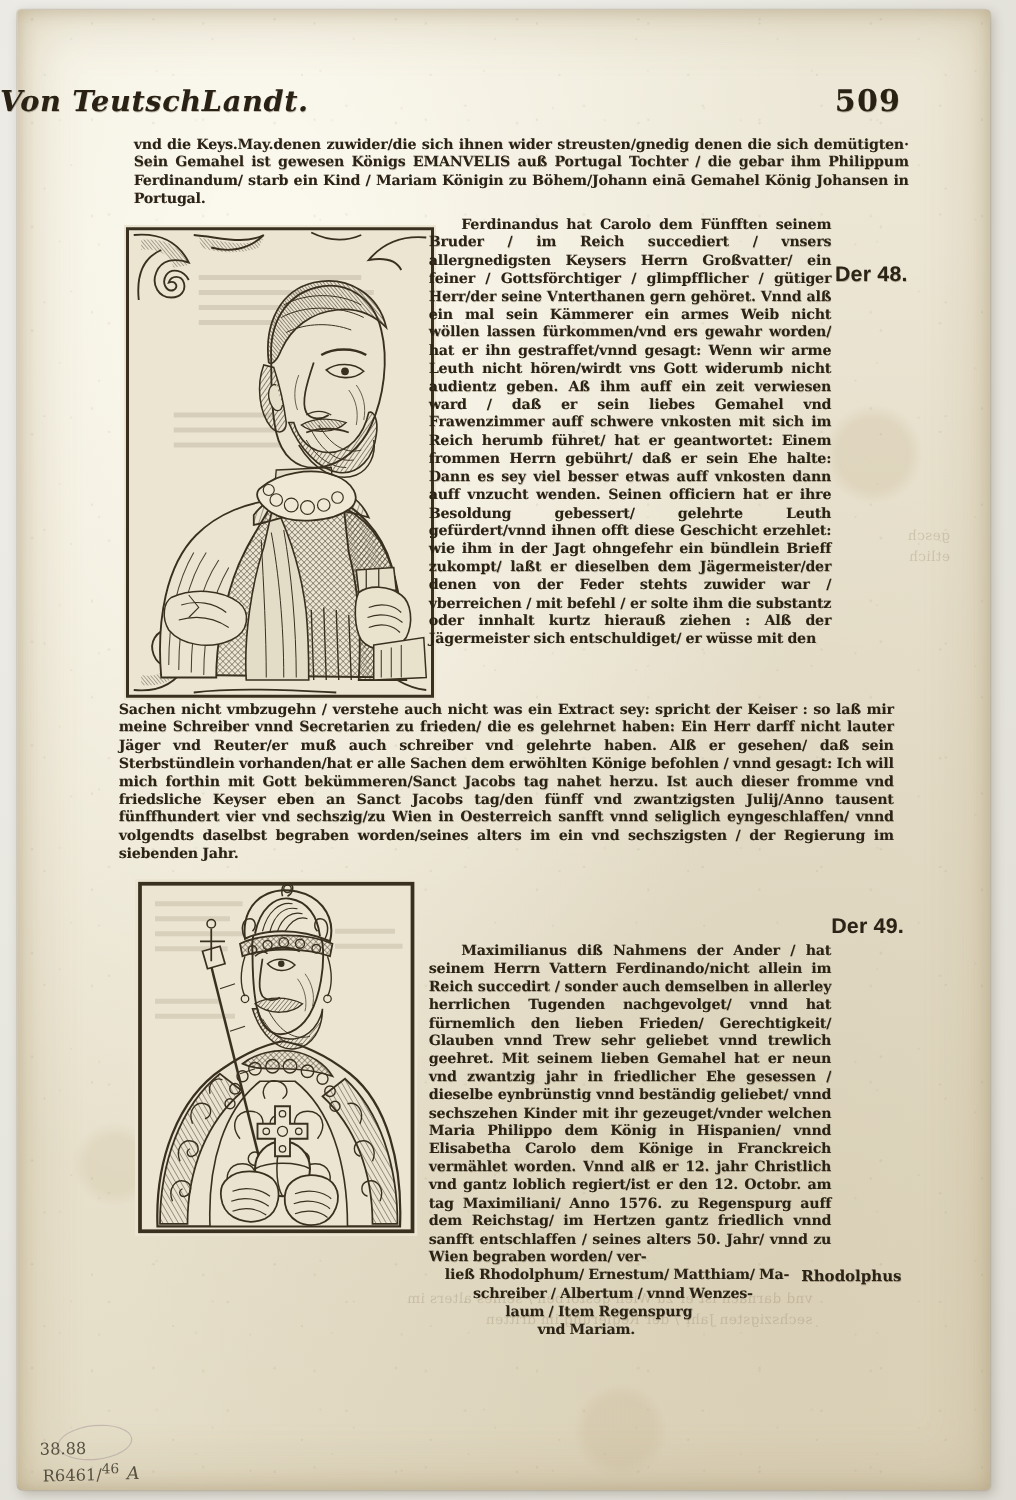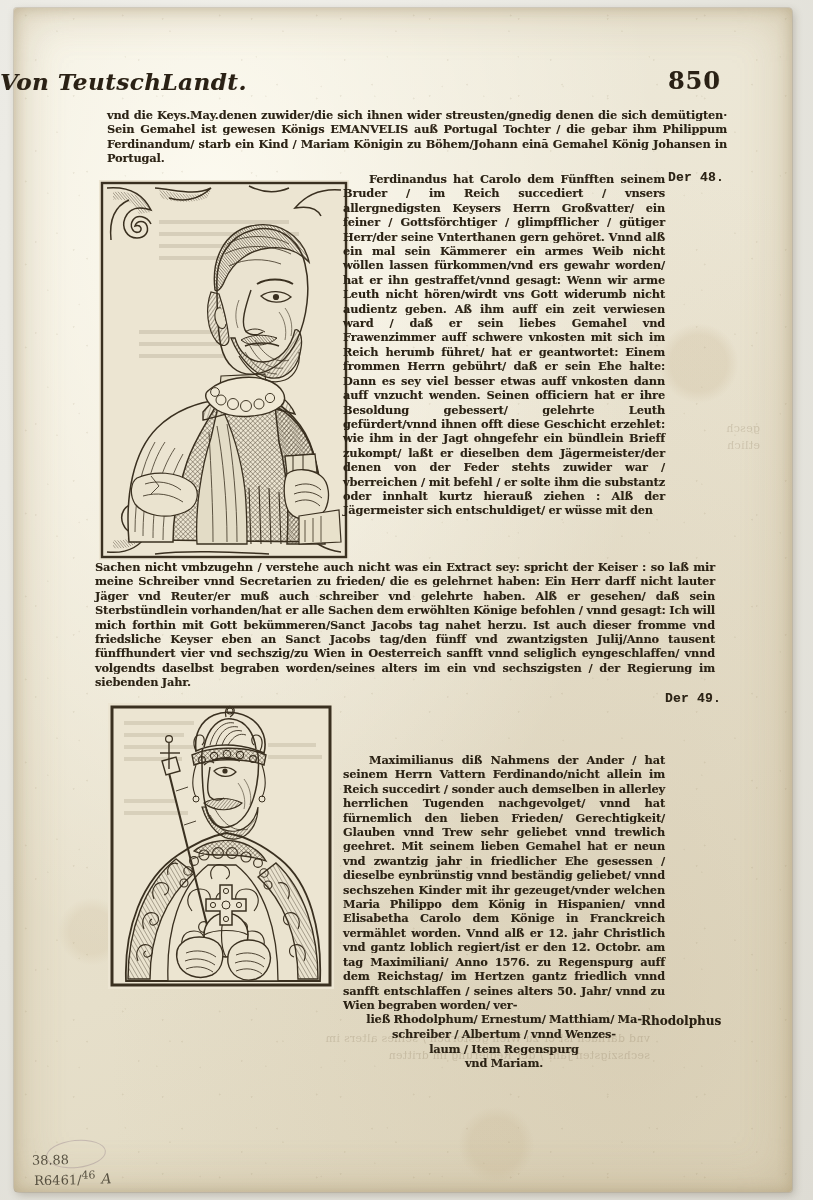"850" span.pageno { text: 850 -> 509 }
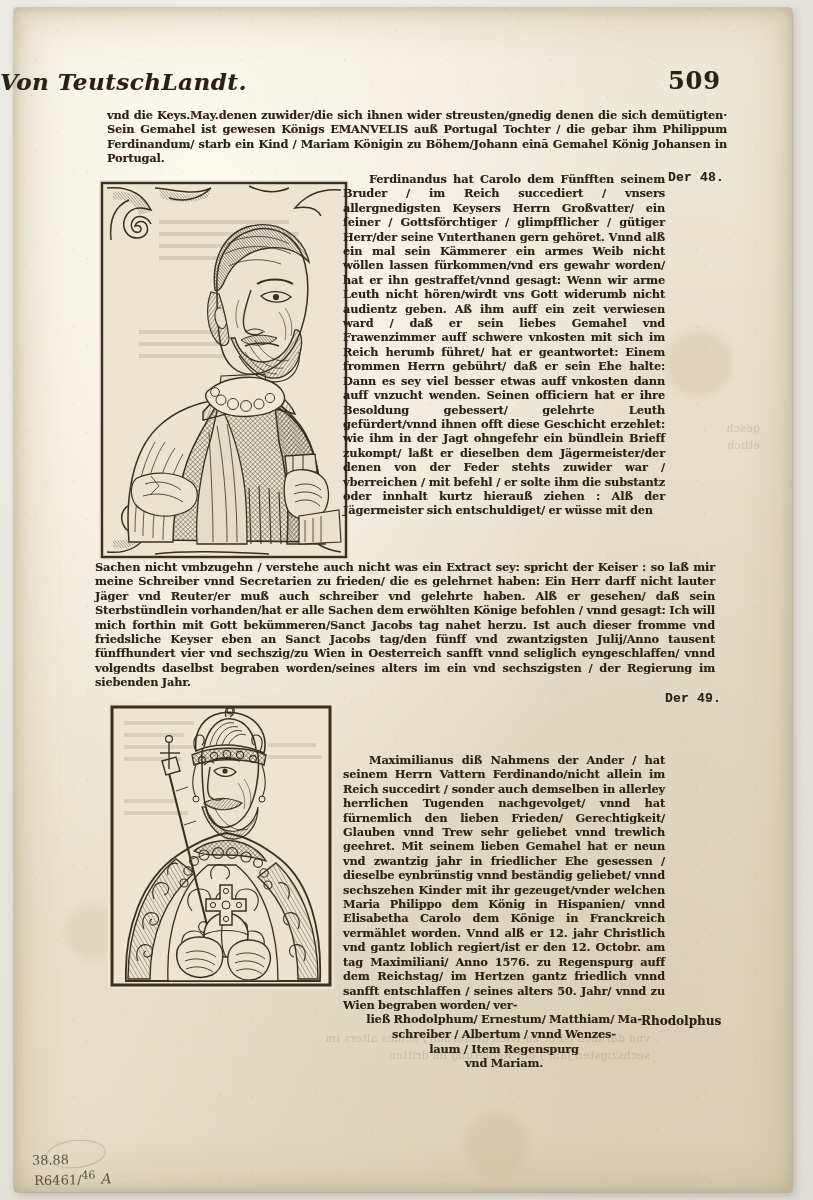"Der 48." .marg { font-family: Liberation Mono, monospace -> Liberation Sans, sans-serif; font-size: 13px -> 17px; margin-top: none -> 40px }
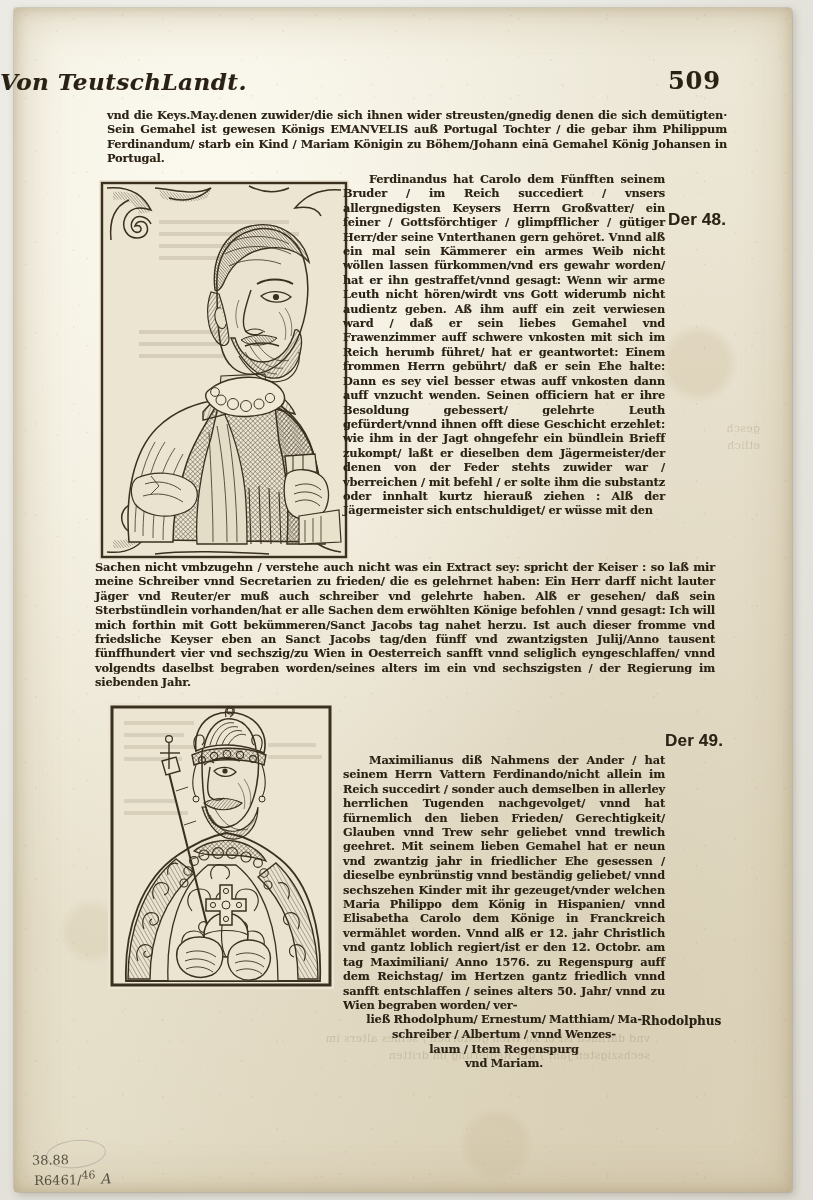"ließ Rhodolphum/ Ernestum/ Matthiam/ Ma-" .funnel { text-align: center -> left }
